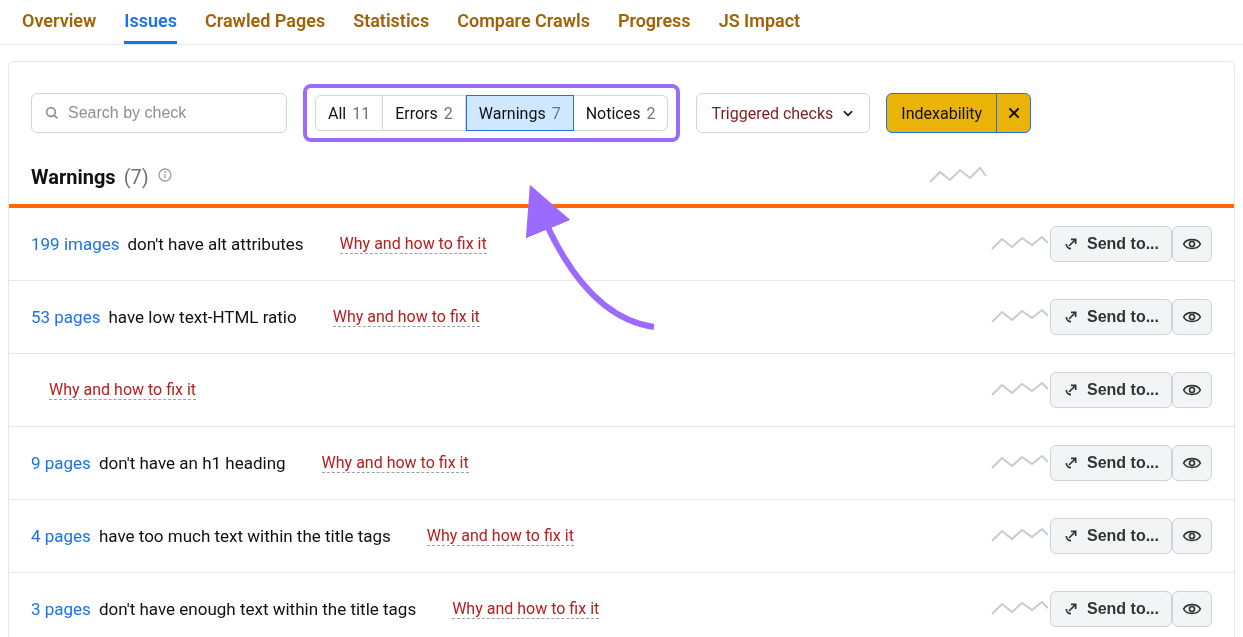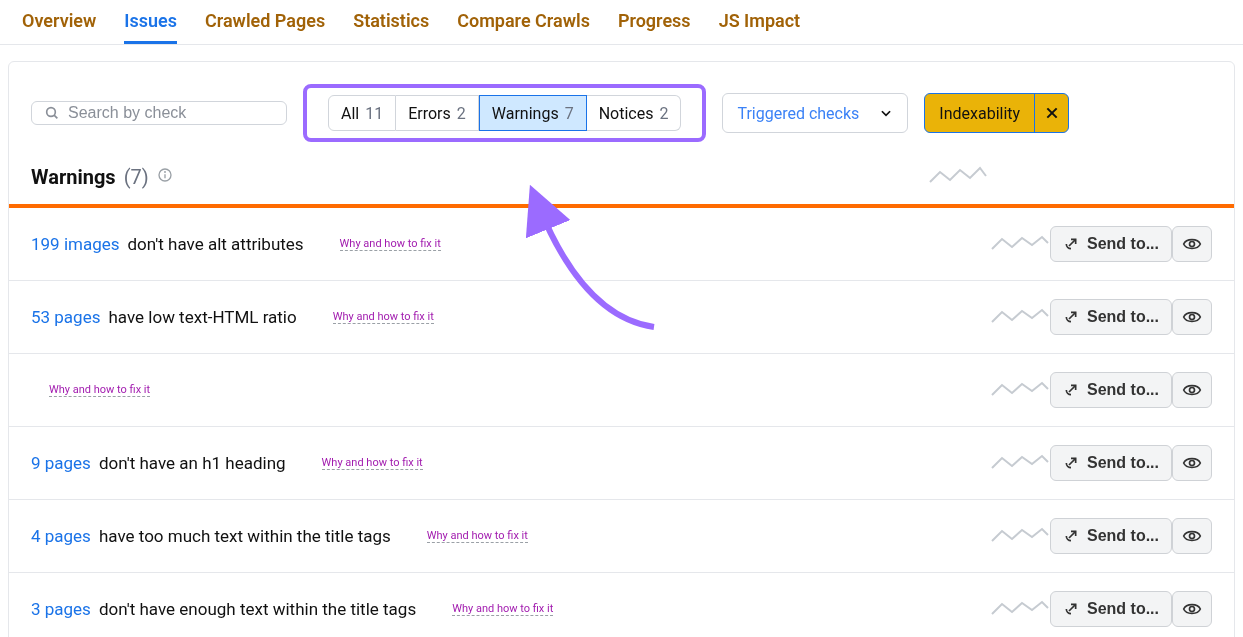"Search by check" .search { height: 24px -> 40px }
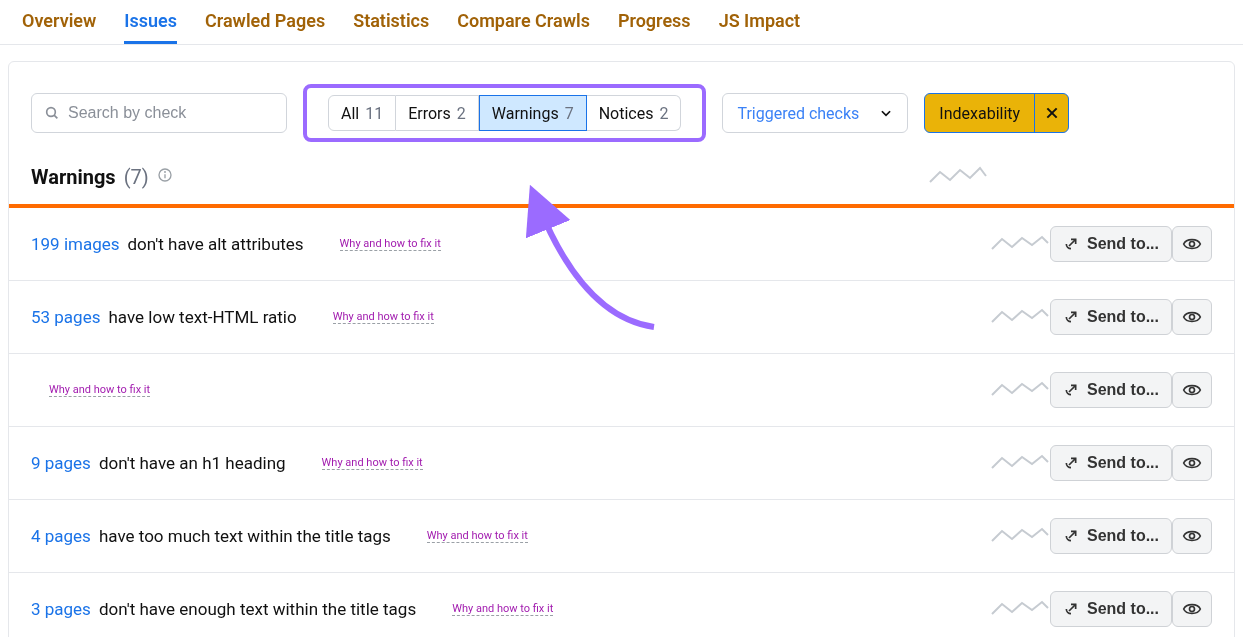"All" .seg-group-wrap { padding: 7px 21px -> 7px 8px }
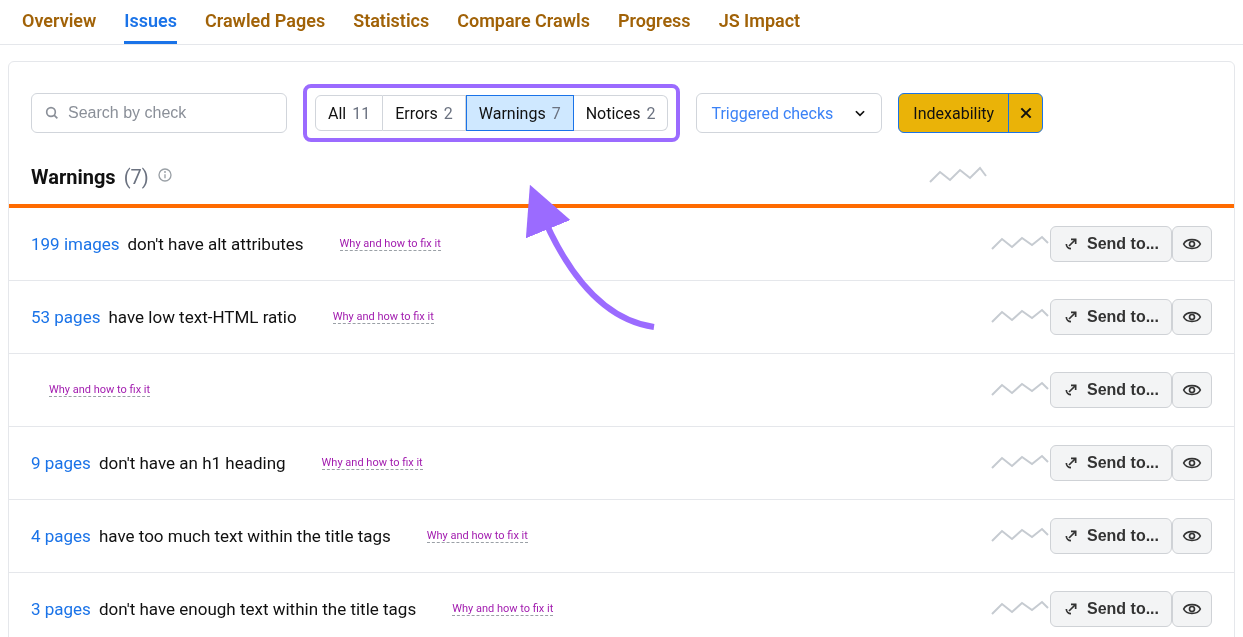"Triggered checks" .dropdown { color: #3b82f6 -> #7f1d1d; gap: 20px -> 8px }
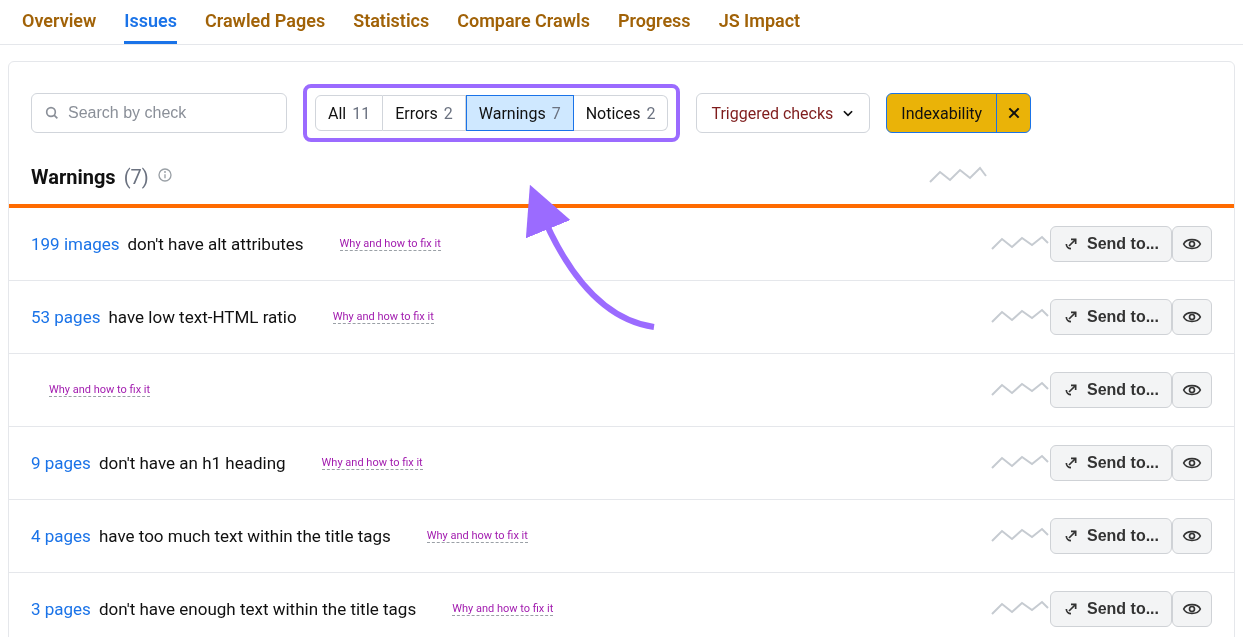"Why and how to fix" .fix-link { color: #a21caf -> #b91c1c; font-size: 11px -> 16px }
